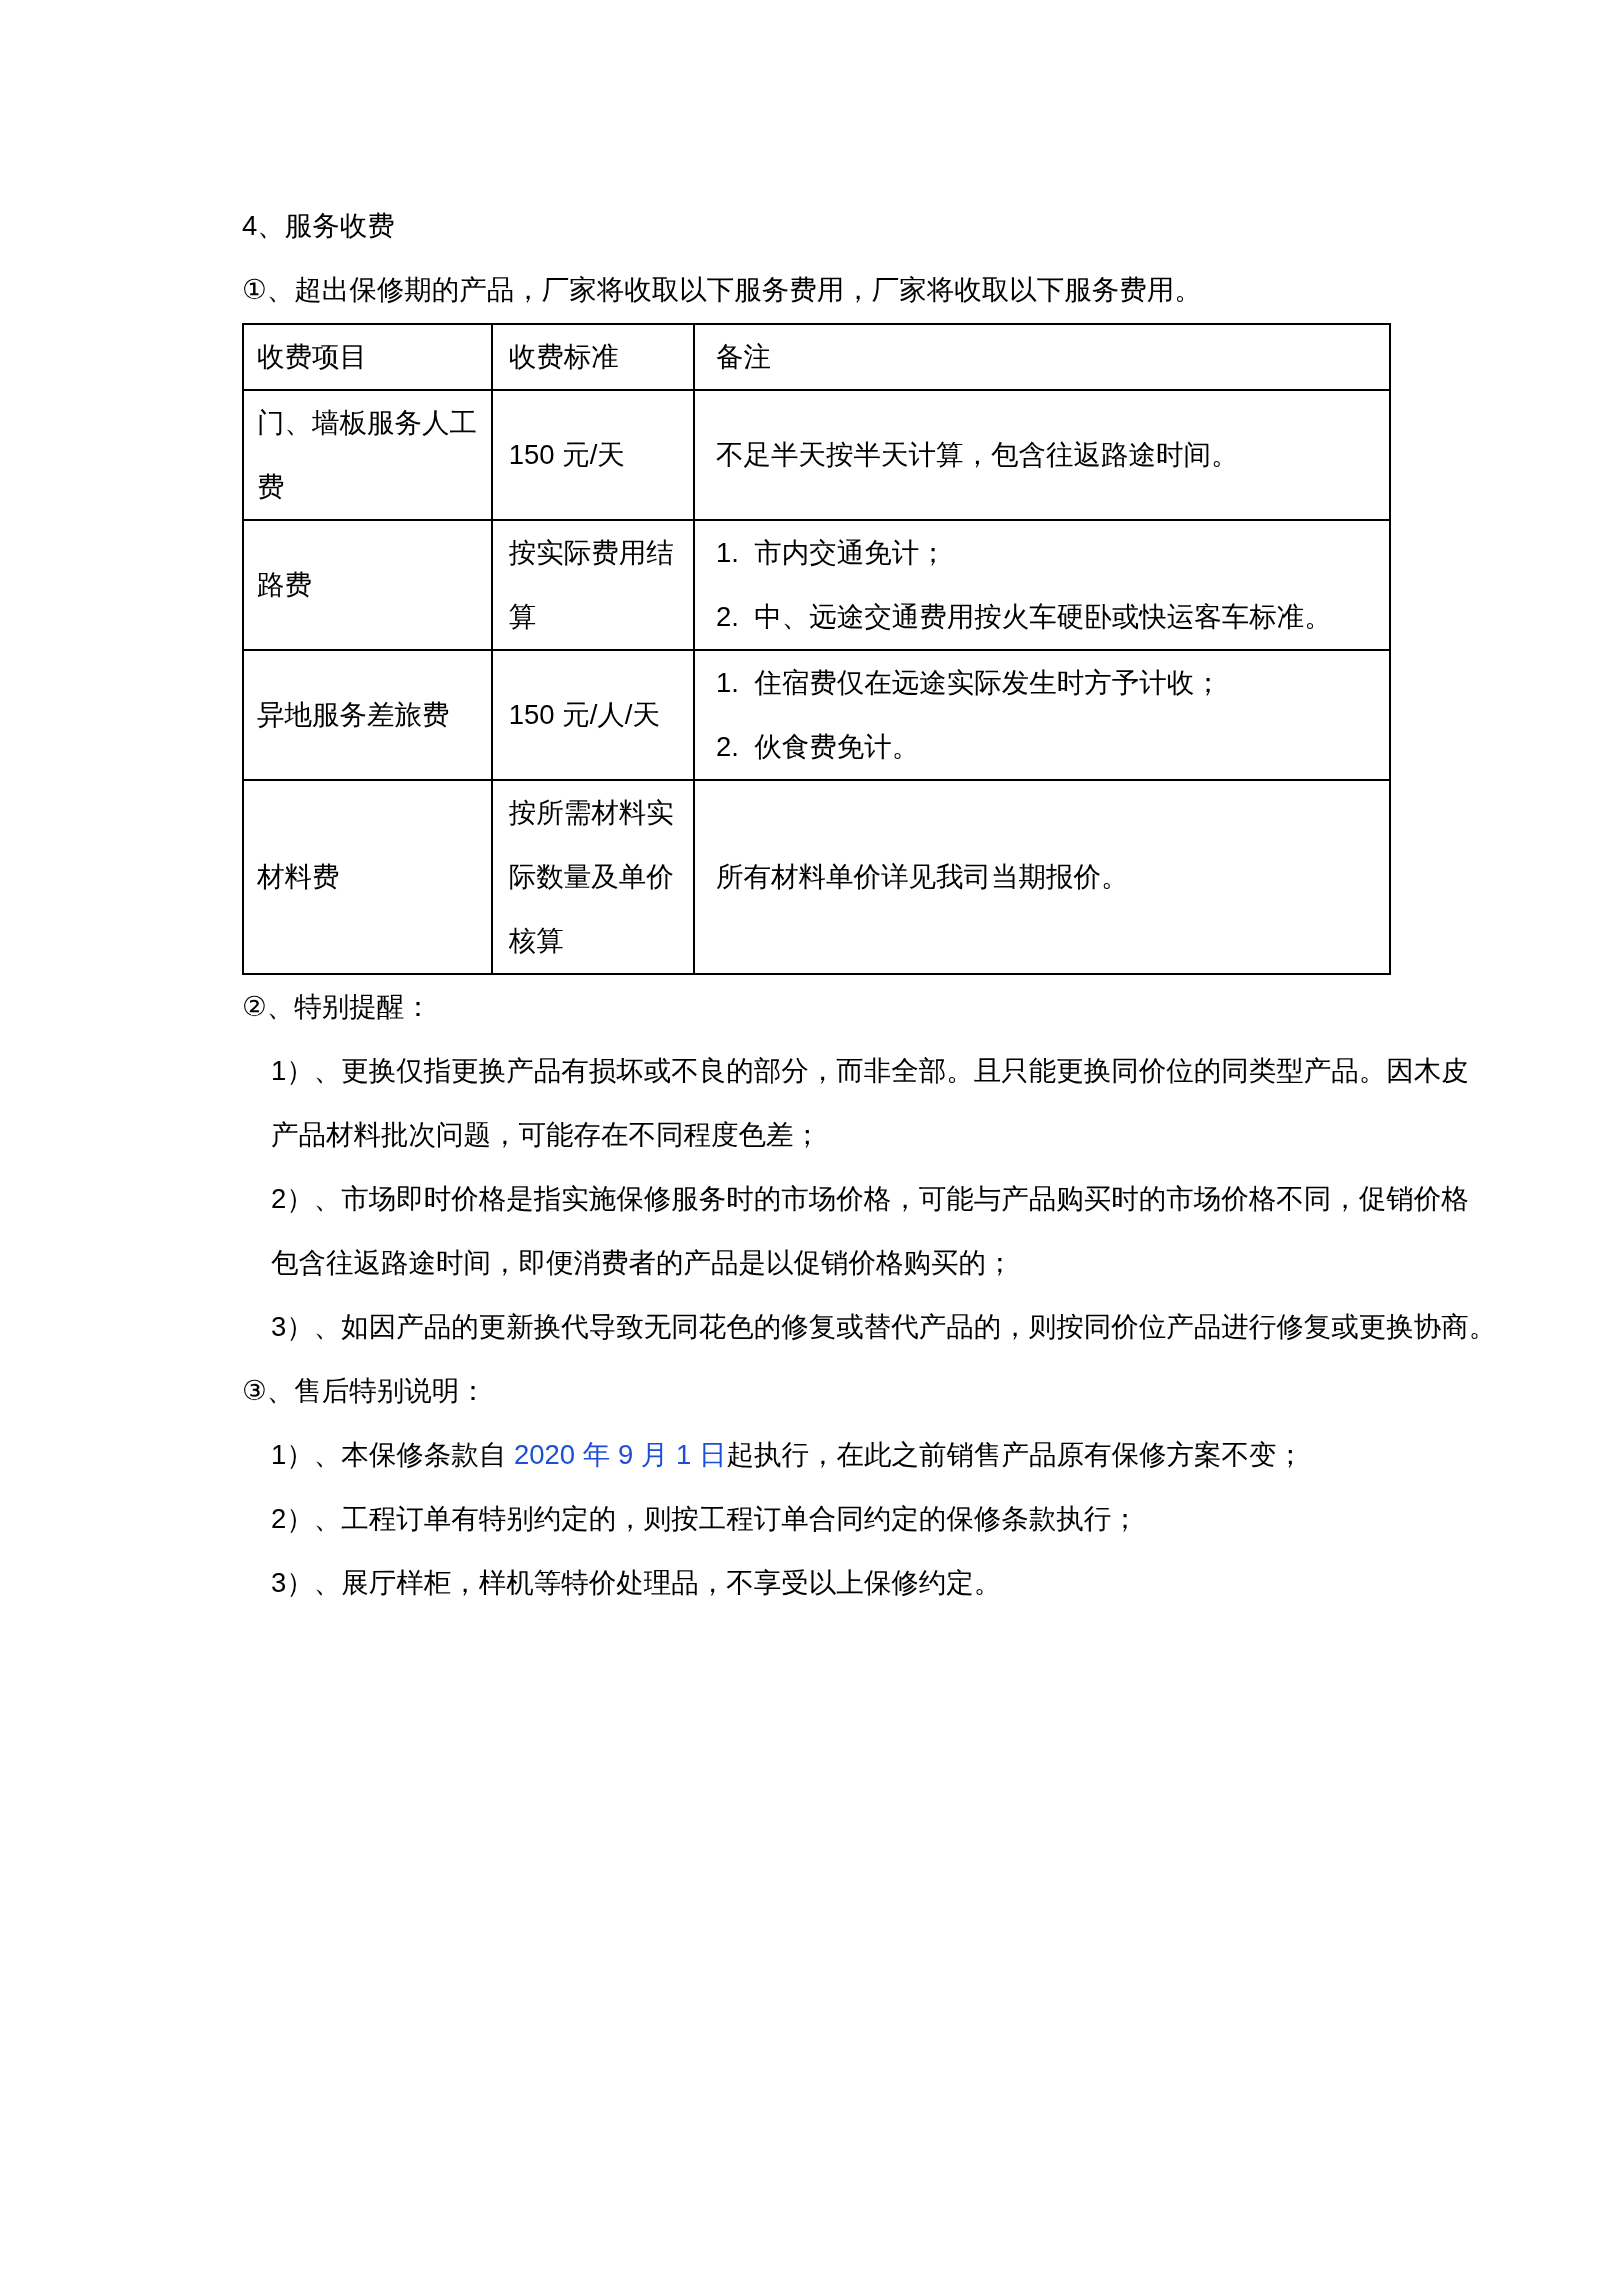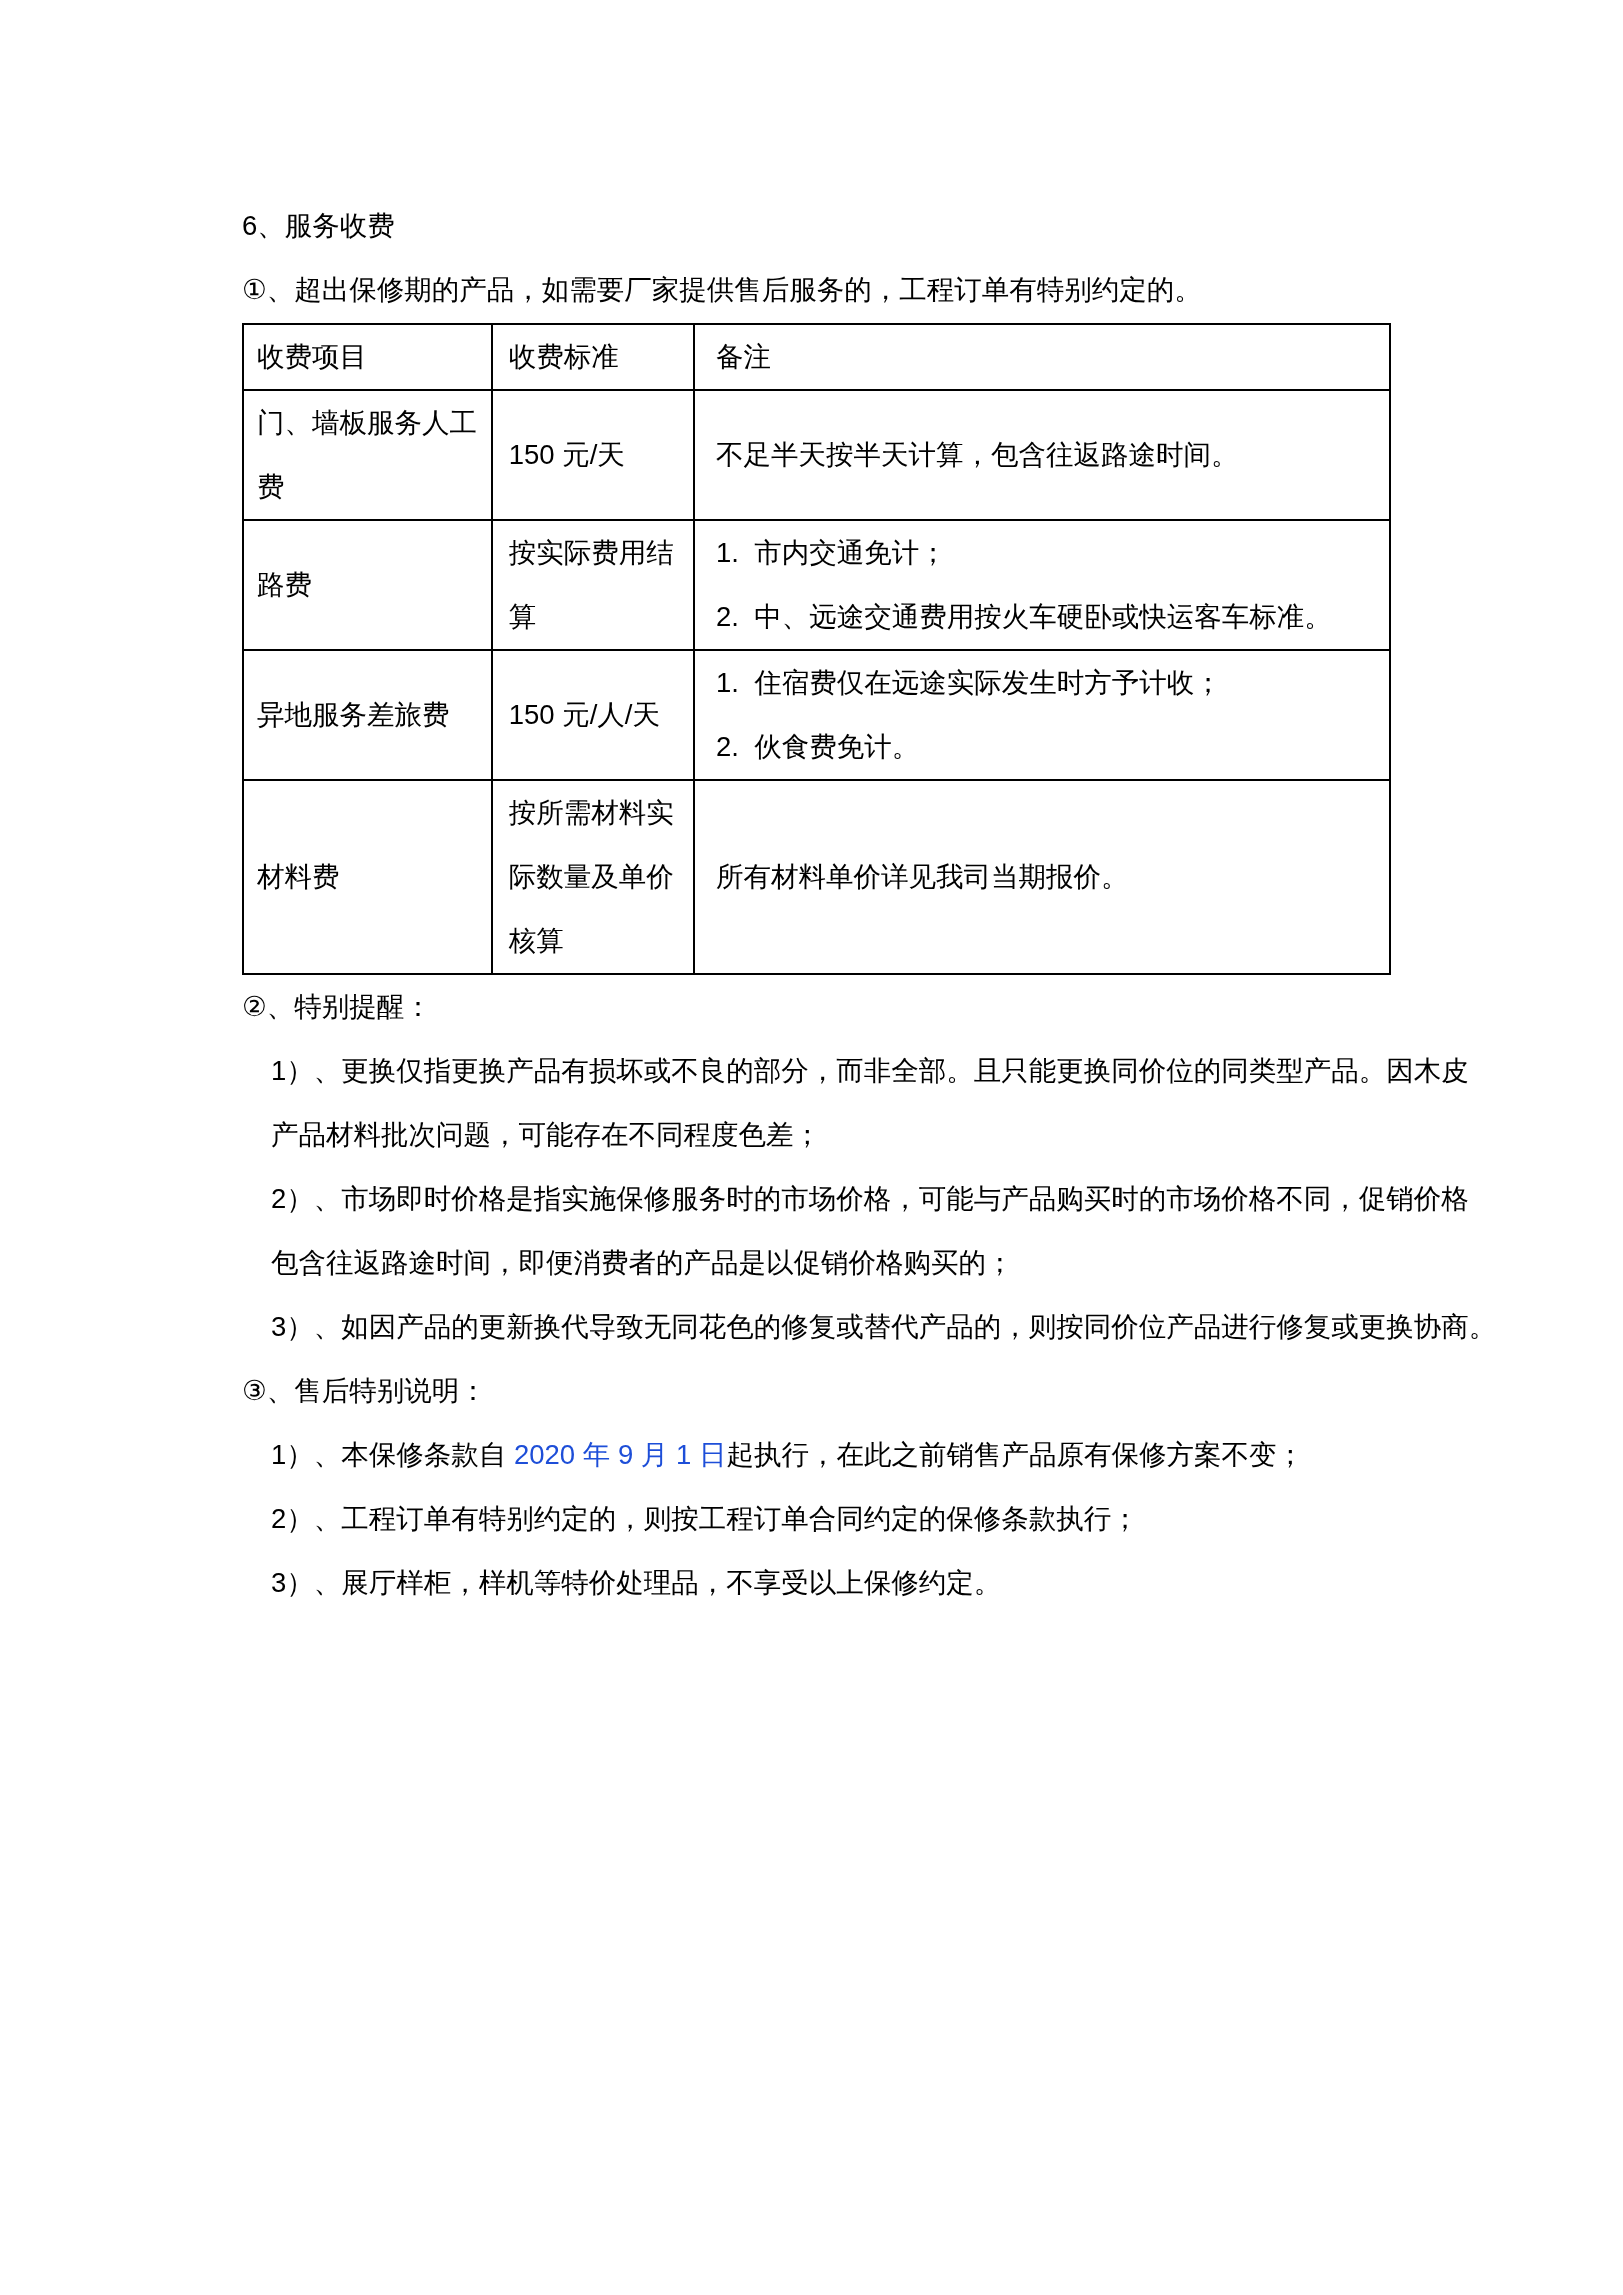"6、服务收费" div.line { text: 6 -> 4 }
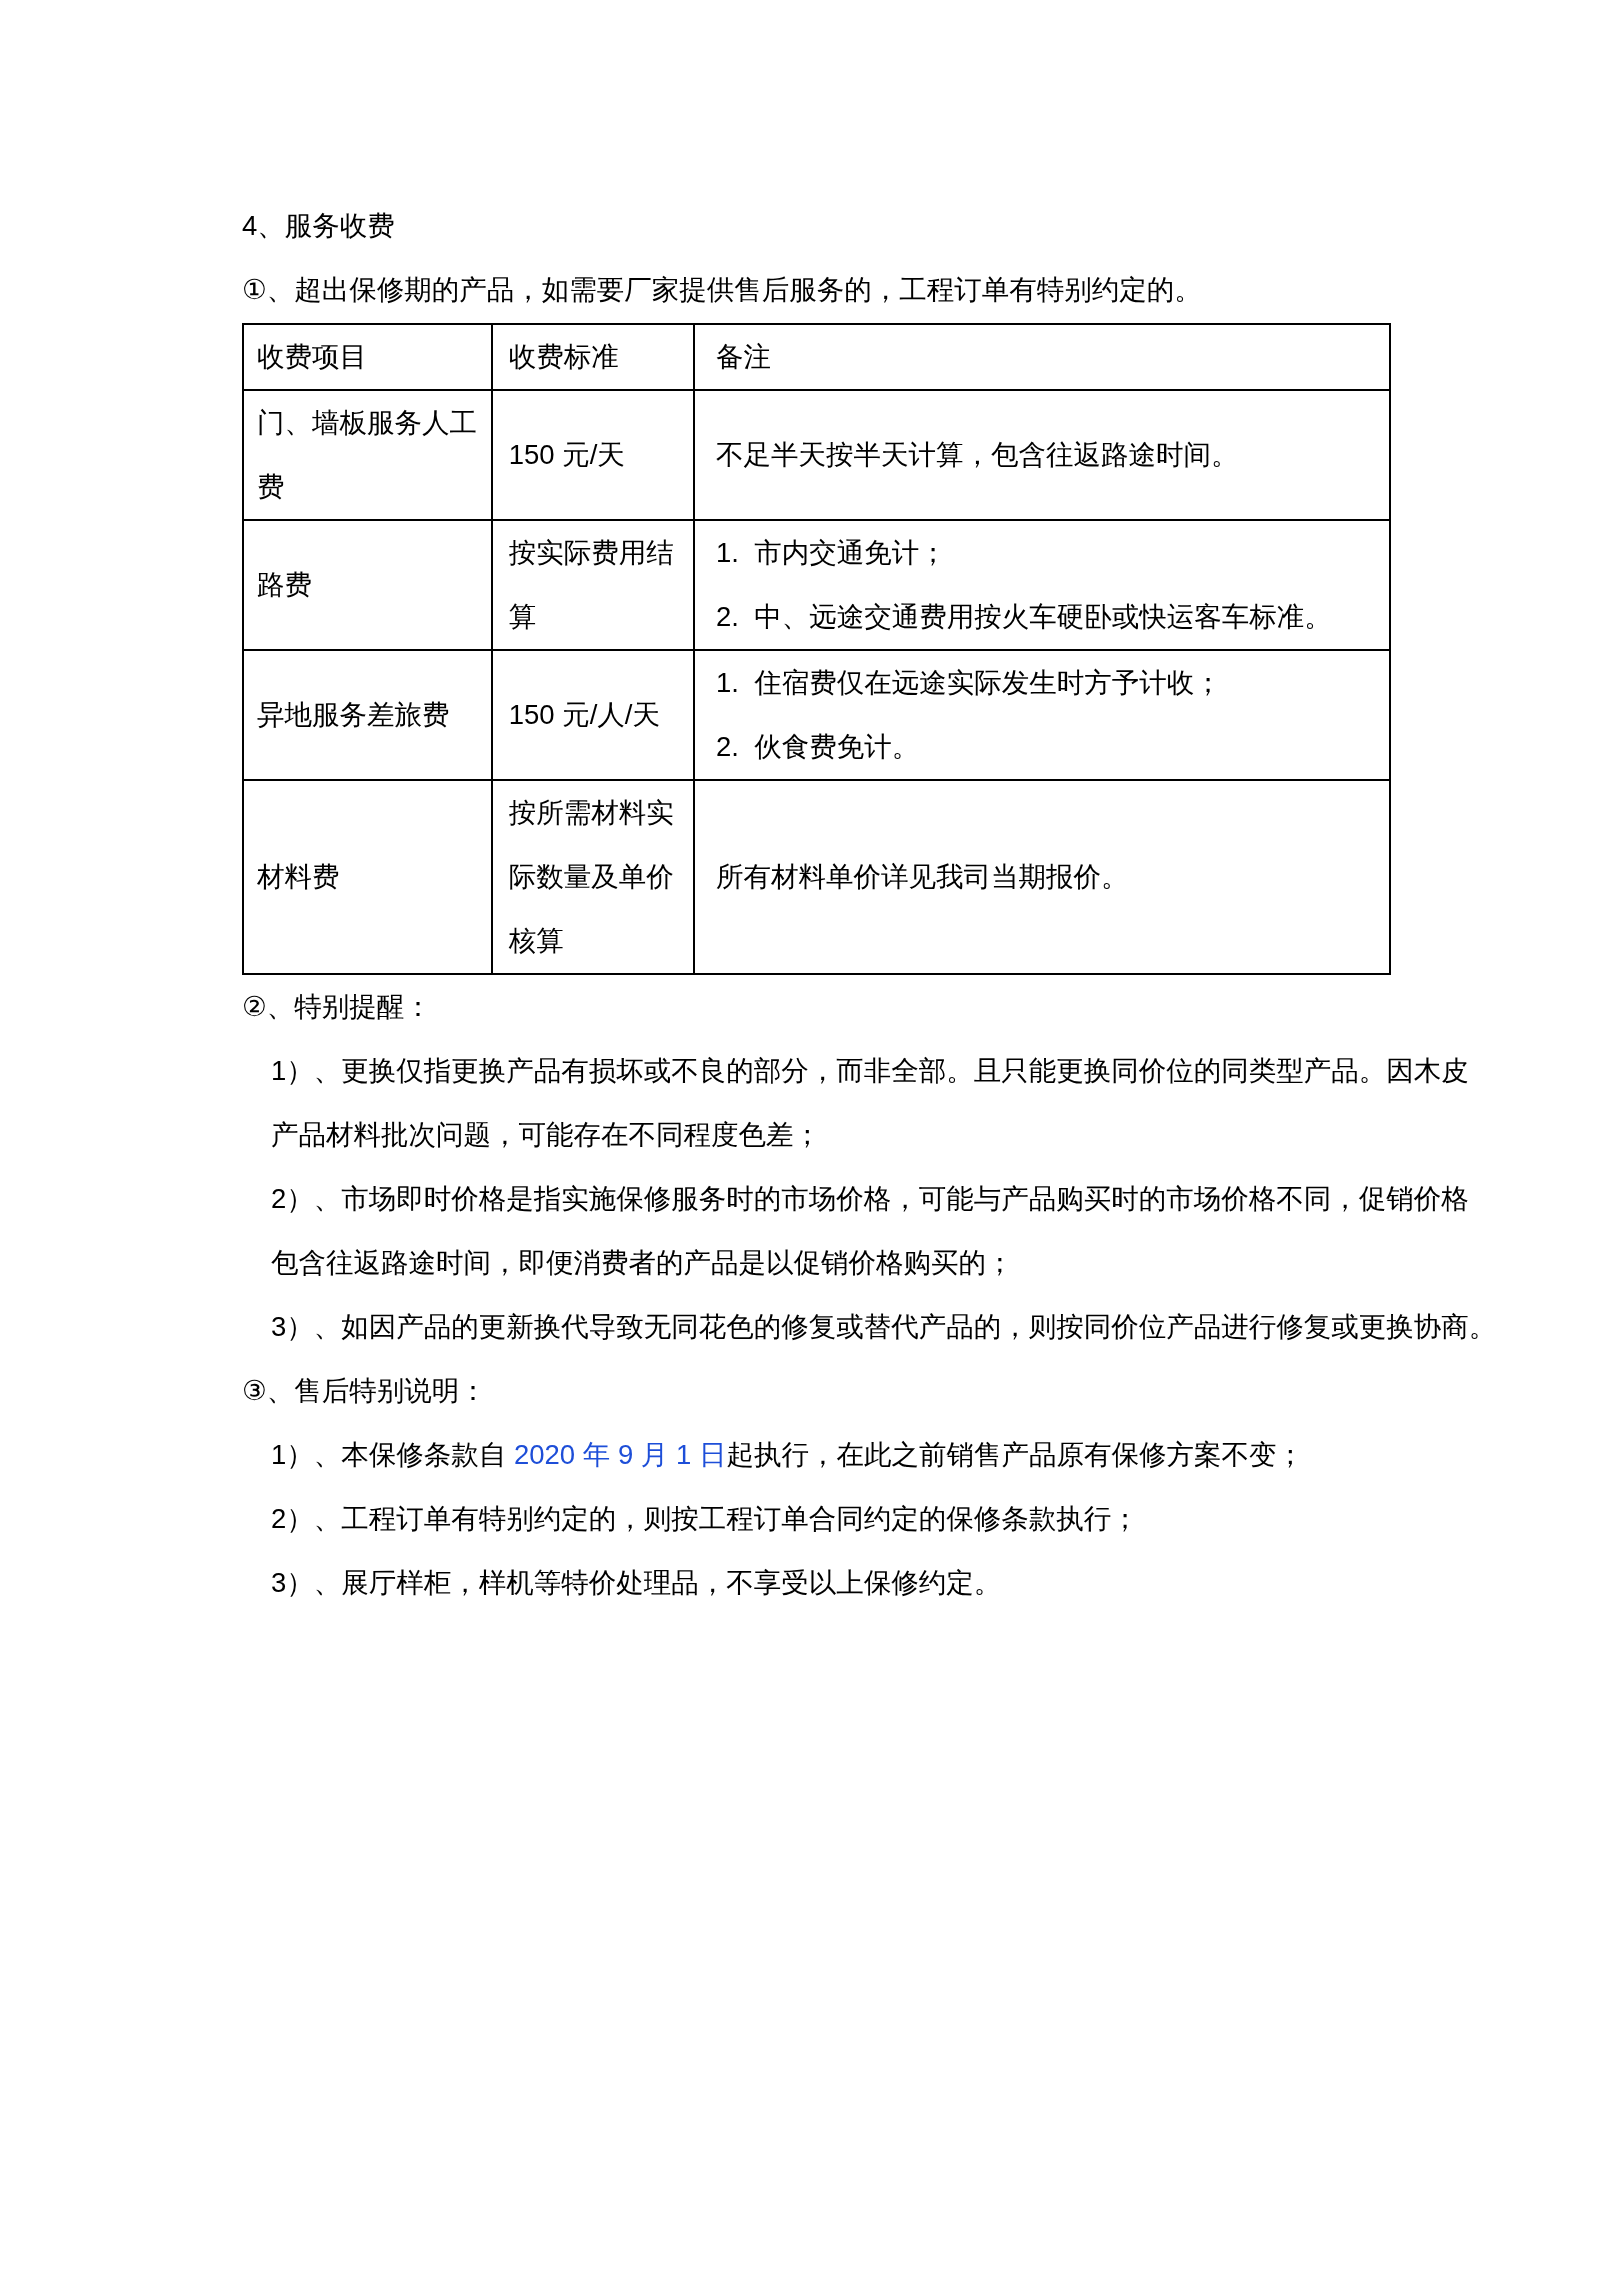"①、超出保修期的产品，如需要厂家提供售后服务的，工程订单有特别约定的。" div.line { text: 如需要厂家提供售后服务的，工程订单有特别约定的 -> 厂家将收取以下服务费用，厂家将收取以下服务费用 }
